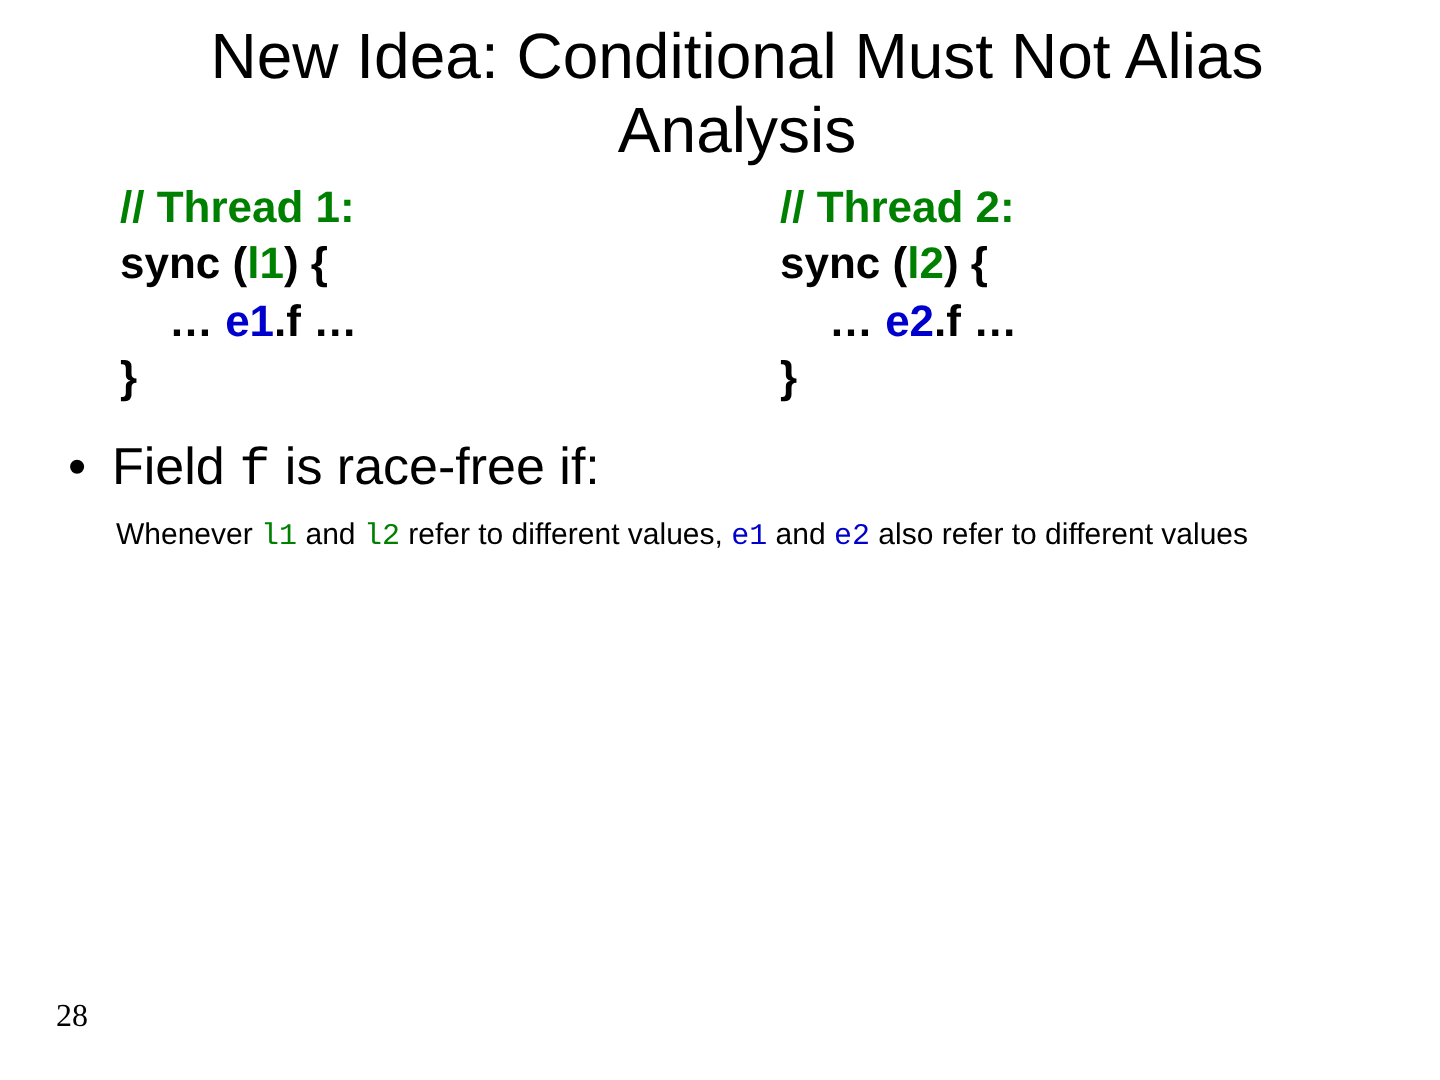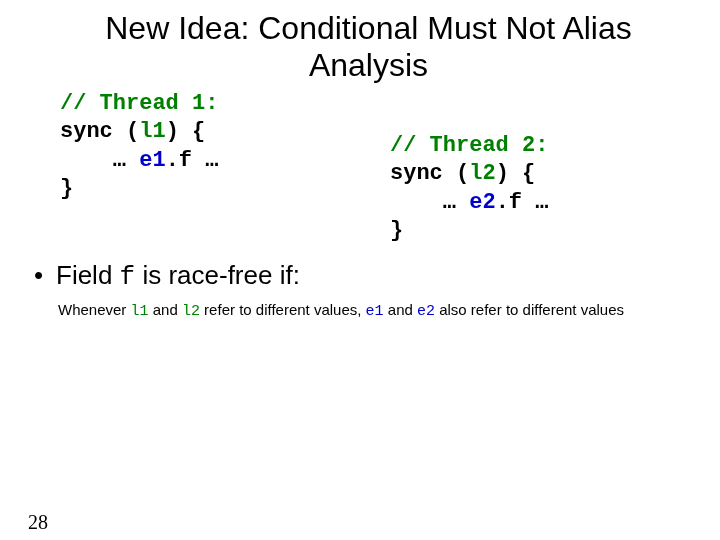"// Thread 1: sync (l1)" .code-col { font-family: Liberation Mono, monospace -> Liberation Sans, sans-serif }
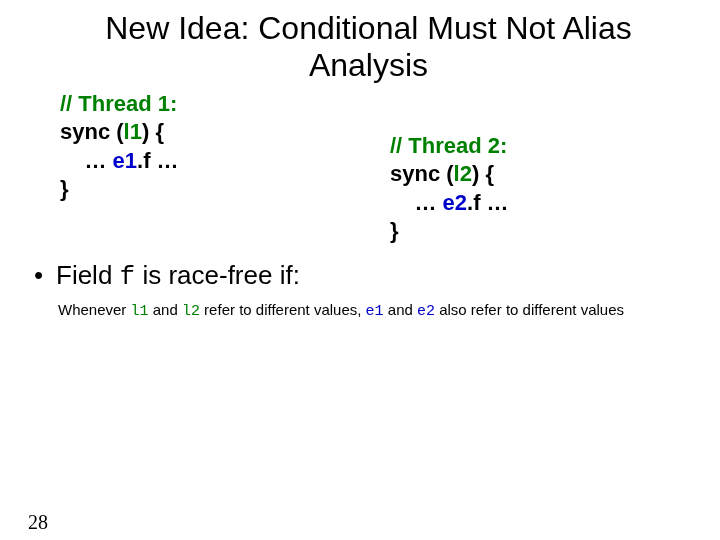"// Thread 2: sync (l2)" .code-col.right { margin-top: 42px -> none }
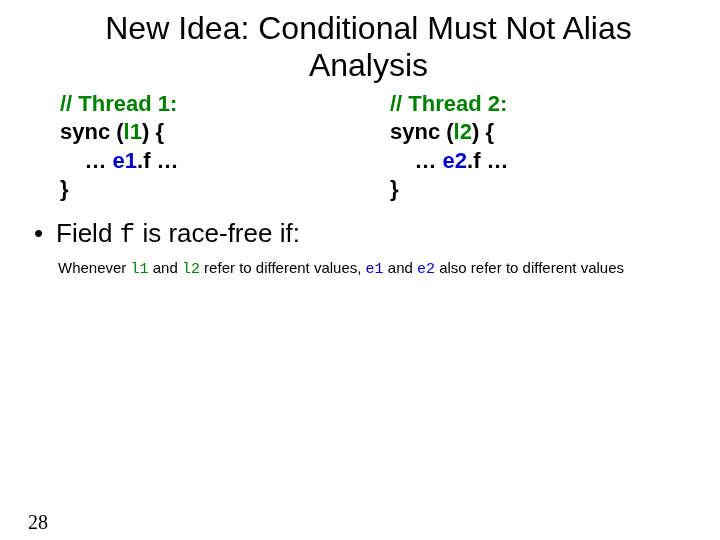"28" .pagenum { bottom: 6px -> 22px; font-size: 20px -> 16px }
